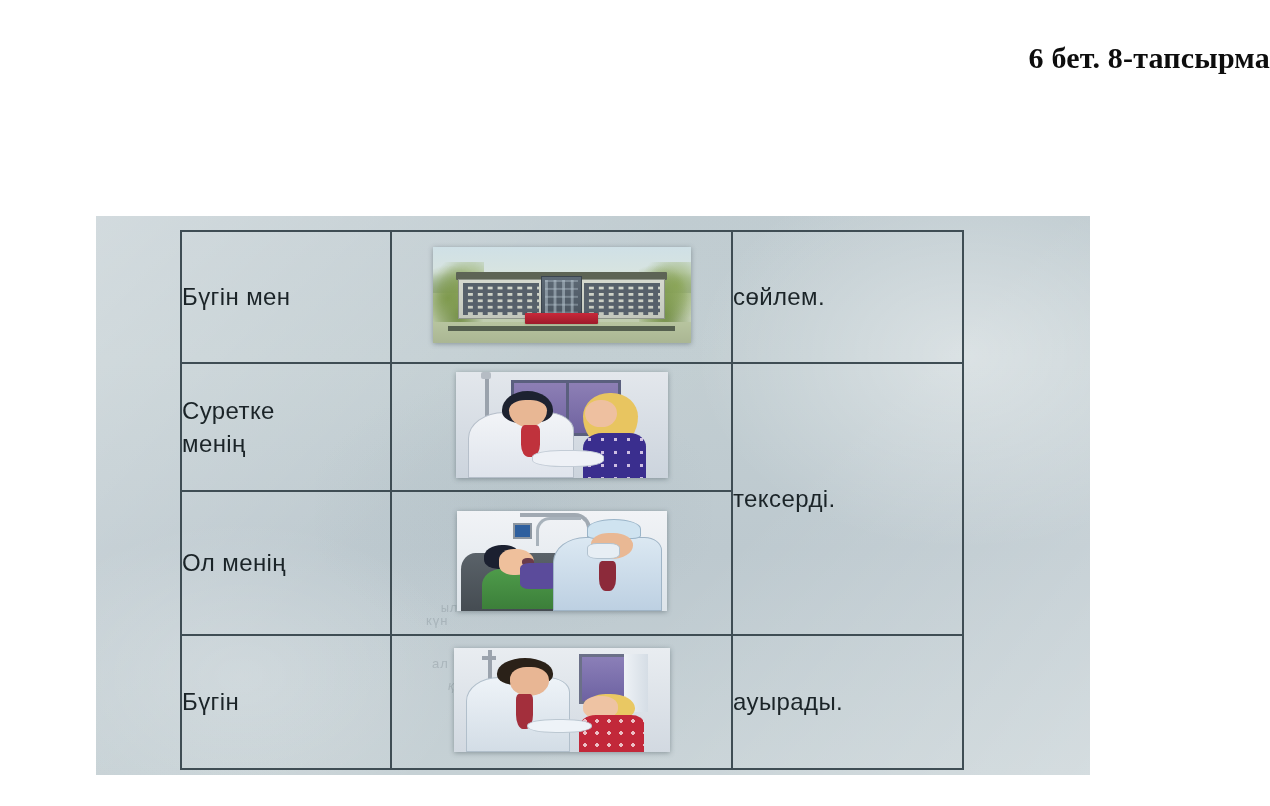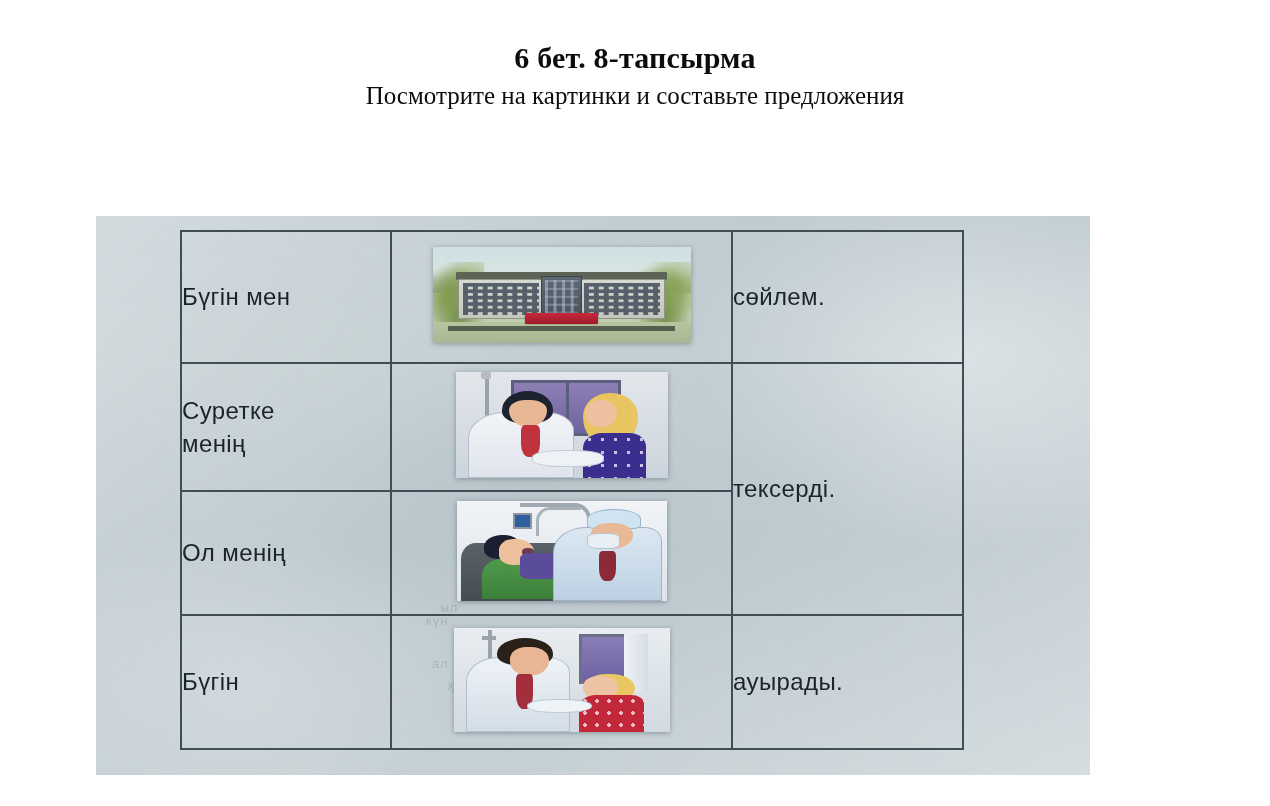"6 бет. 8-тапсырма" #task-title { text-align: none -> right }
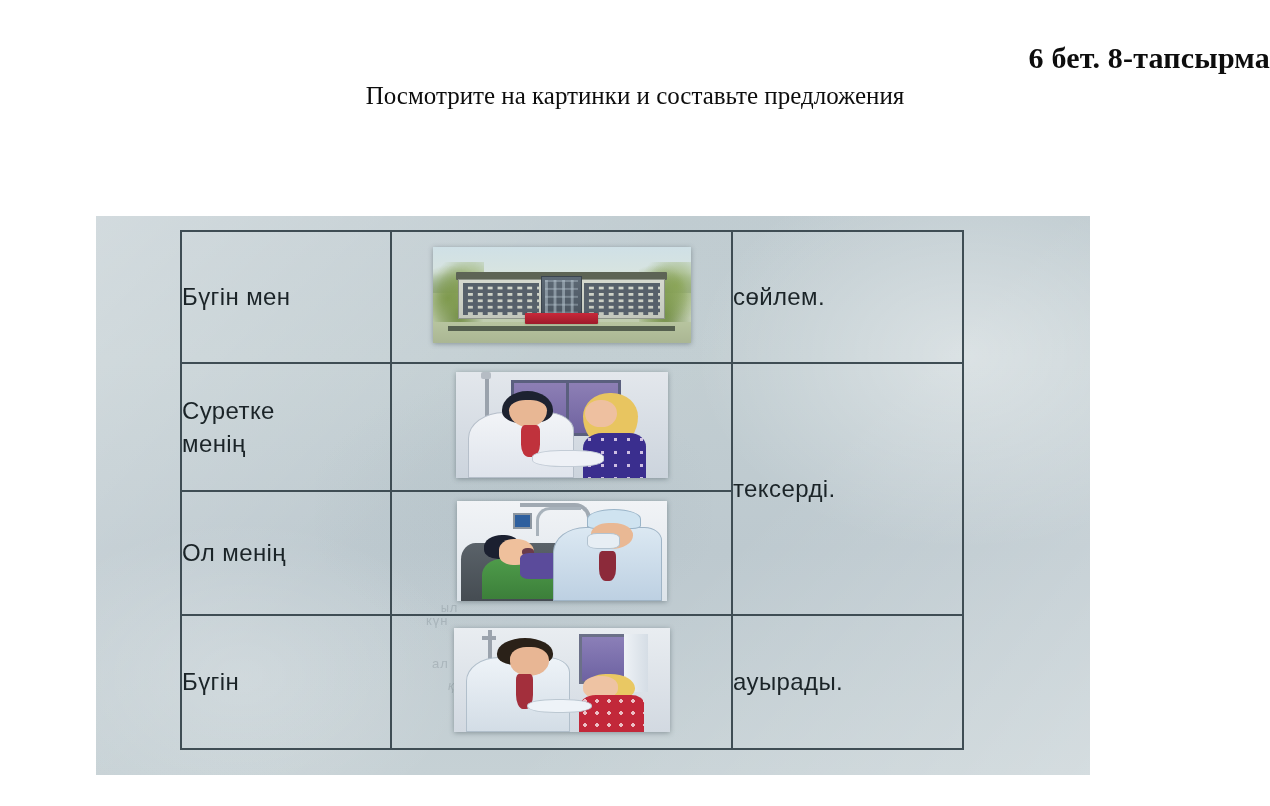"Посмотрите на картинки и составьте" div { html: <div>Посмотрите на картинки и составьте предложения</div> -> none }
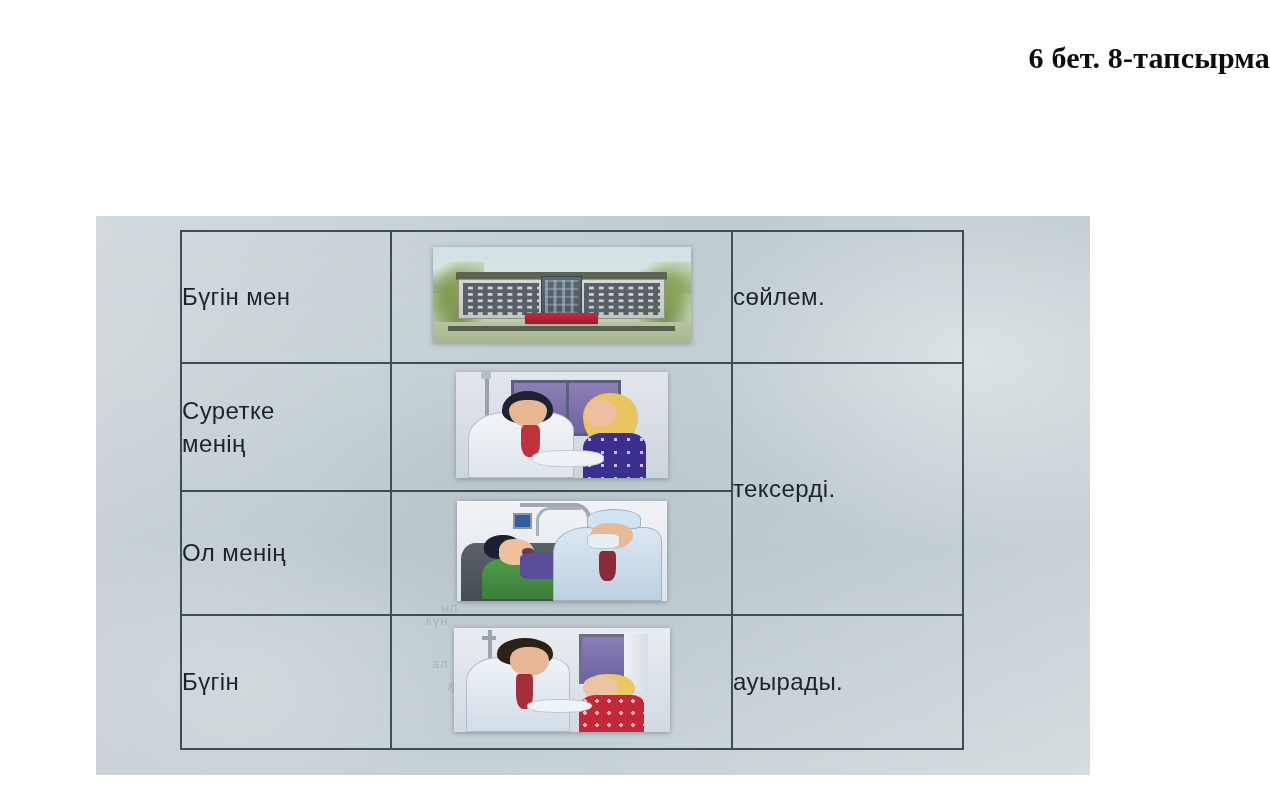"Ол менің" tr { height: 124px -> 144px }
